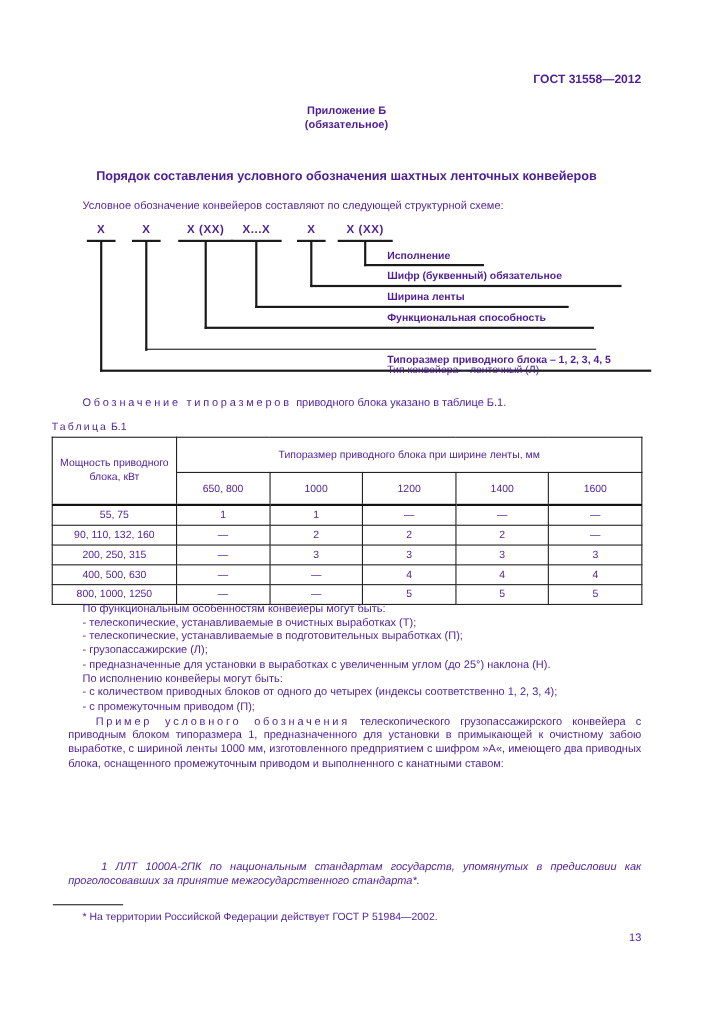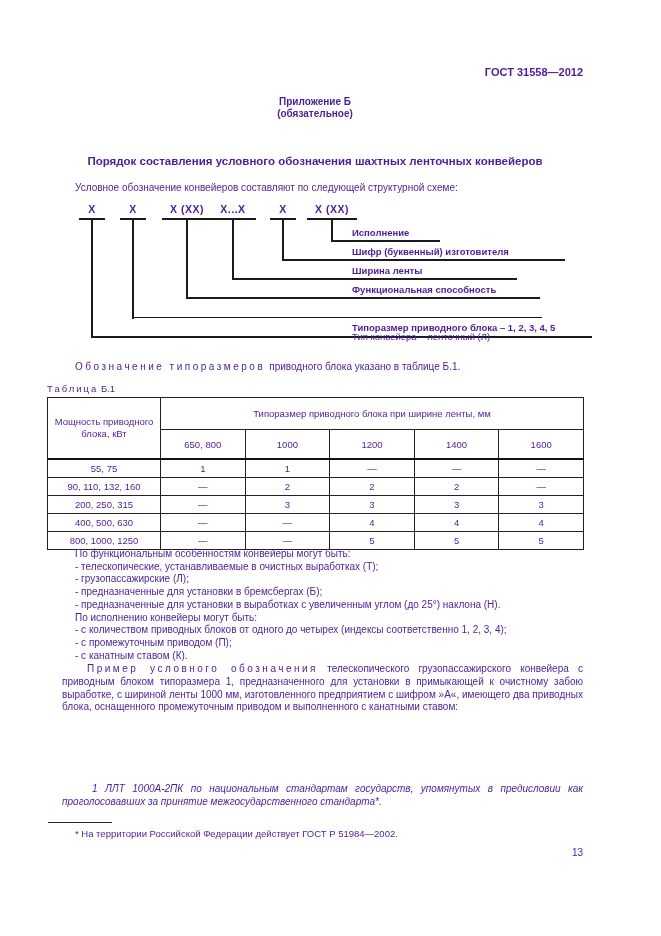"Шифр (буквенный) изготовителя" div.dlabel { text: изготовителя -> обязательное }
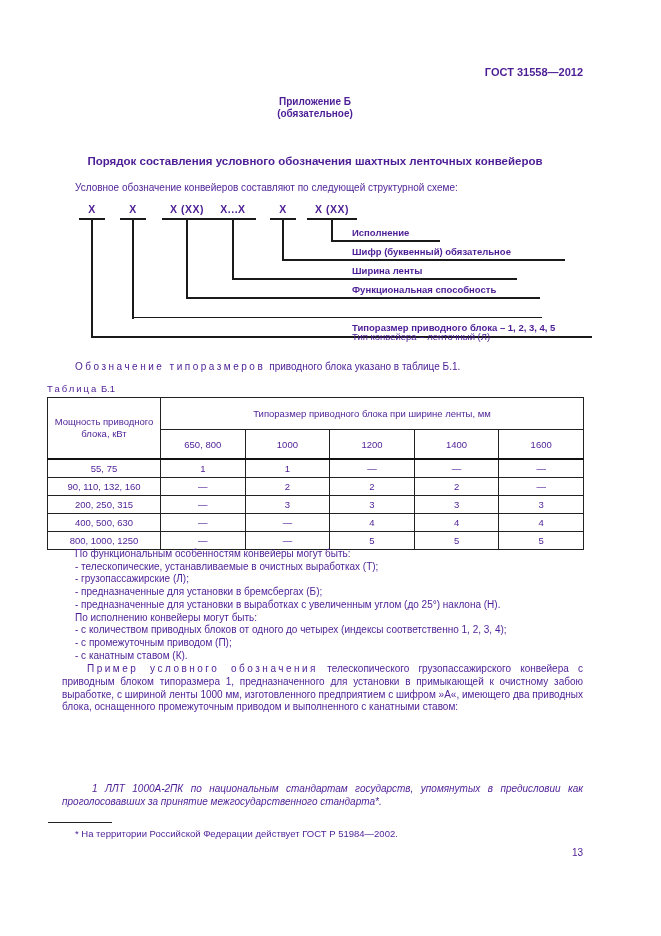"- телескопические, устанавливаемые в" div.ln { html: none -> <div>- телескопические, устанавливаемые в подготовительных выработках (П);</div> }
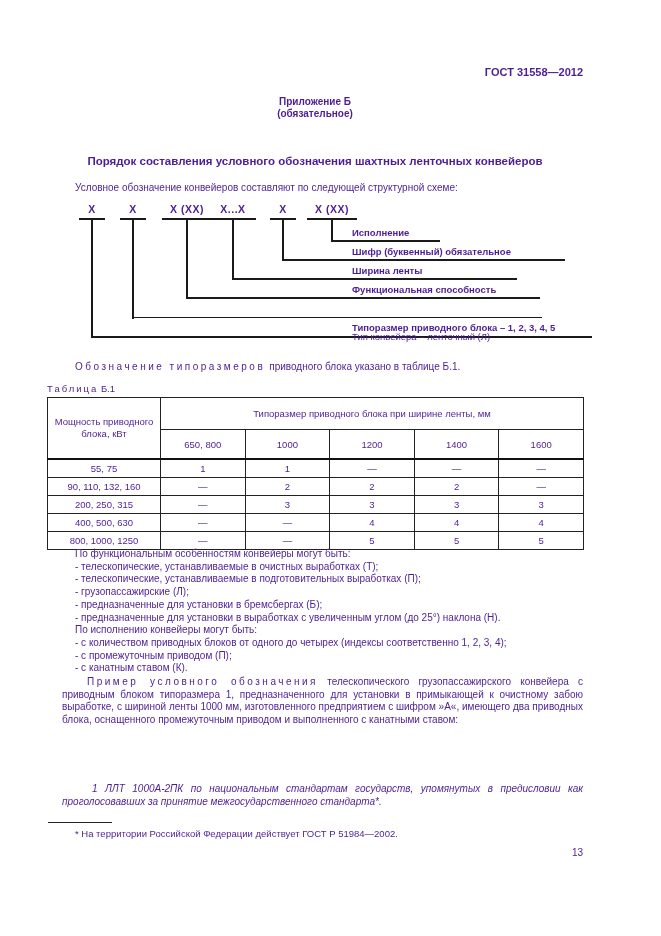"- предназначенные для установки в бремсбергах" div.ln { html: <div>- предназначенные для установки в бремсбергах (Б);</div> -> none }
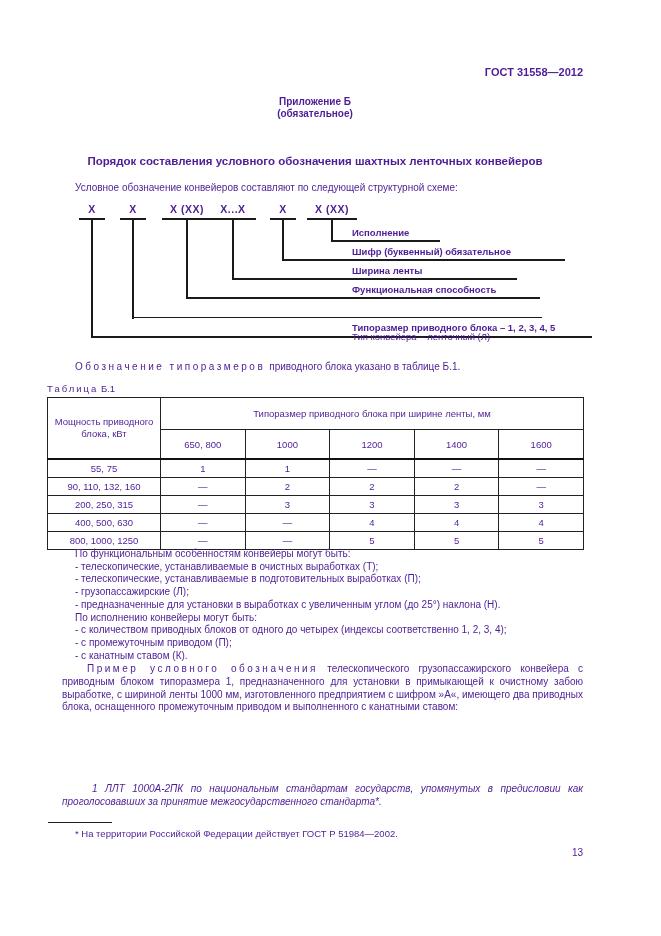"- с канатным ставом (К)." div.ln { html: <div>- с канатным ставом (К).</div> -> none }
